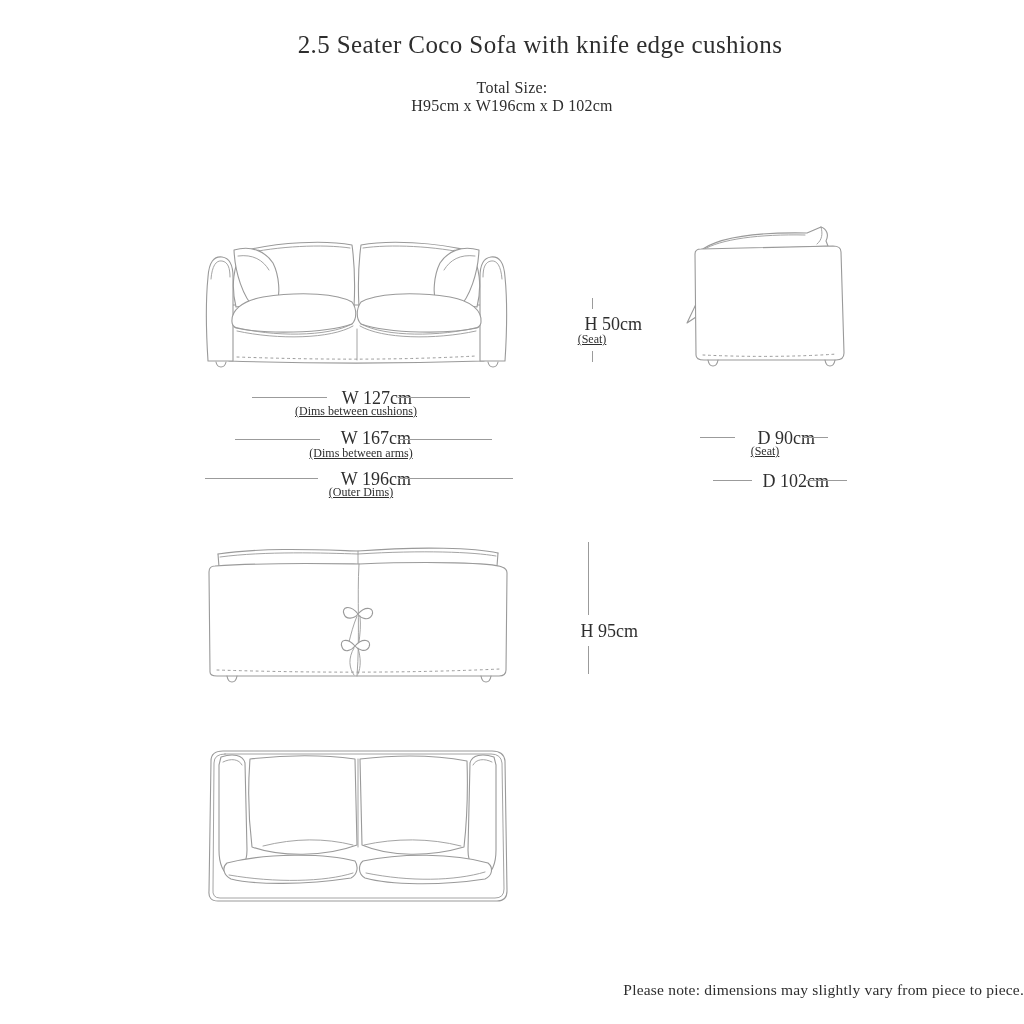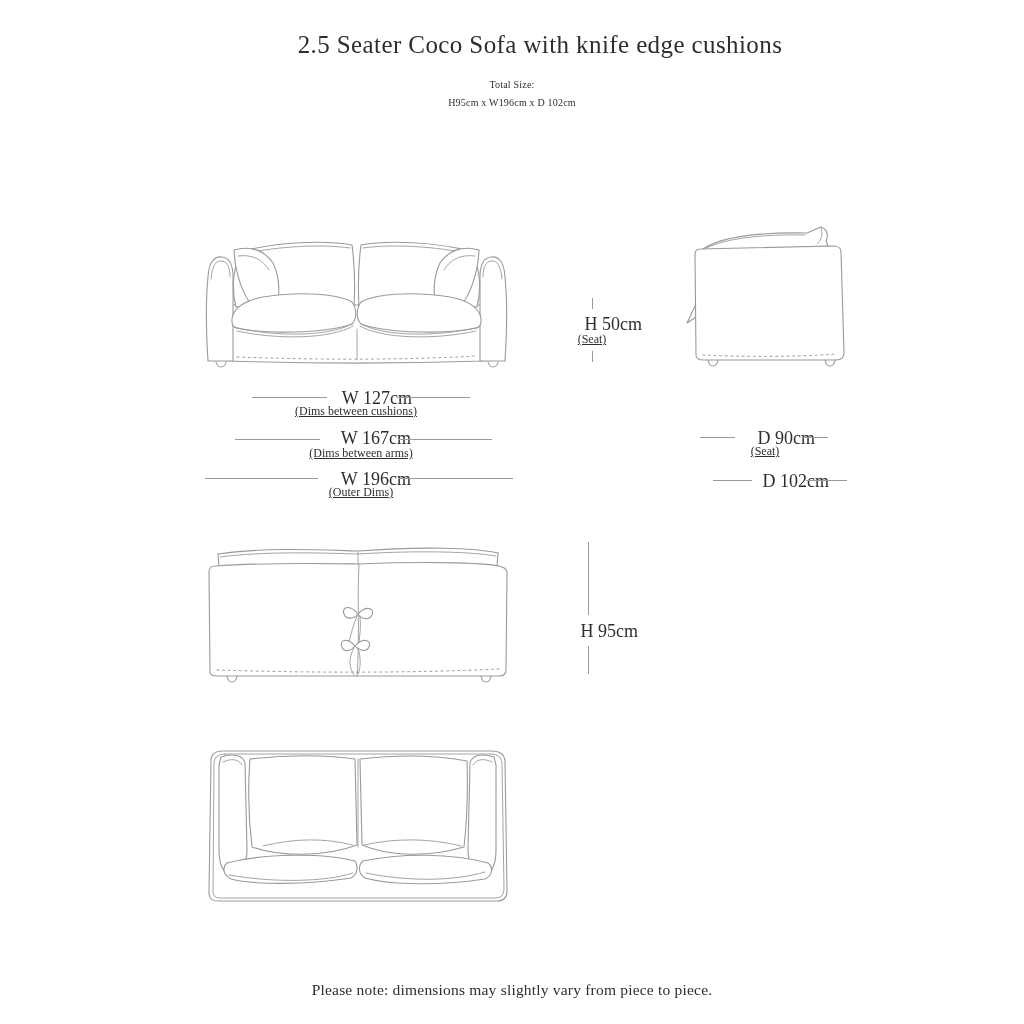"Total Size:" .subtle { font-size: 10px -> 16px }
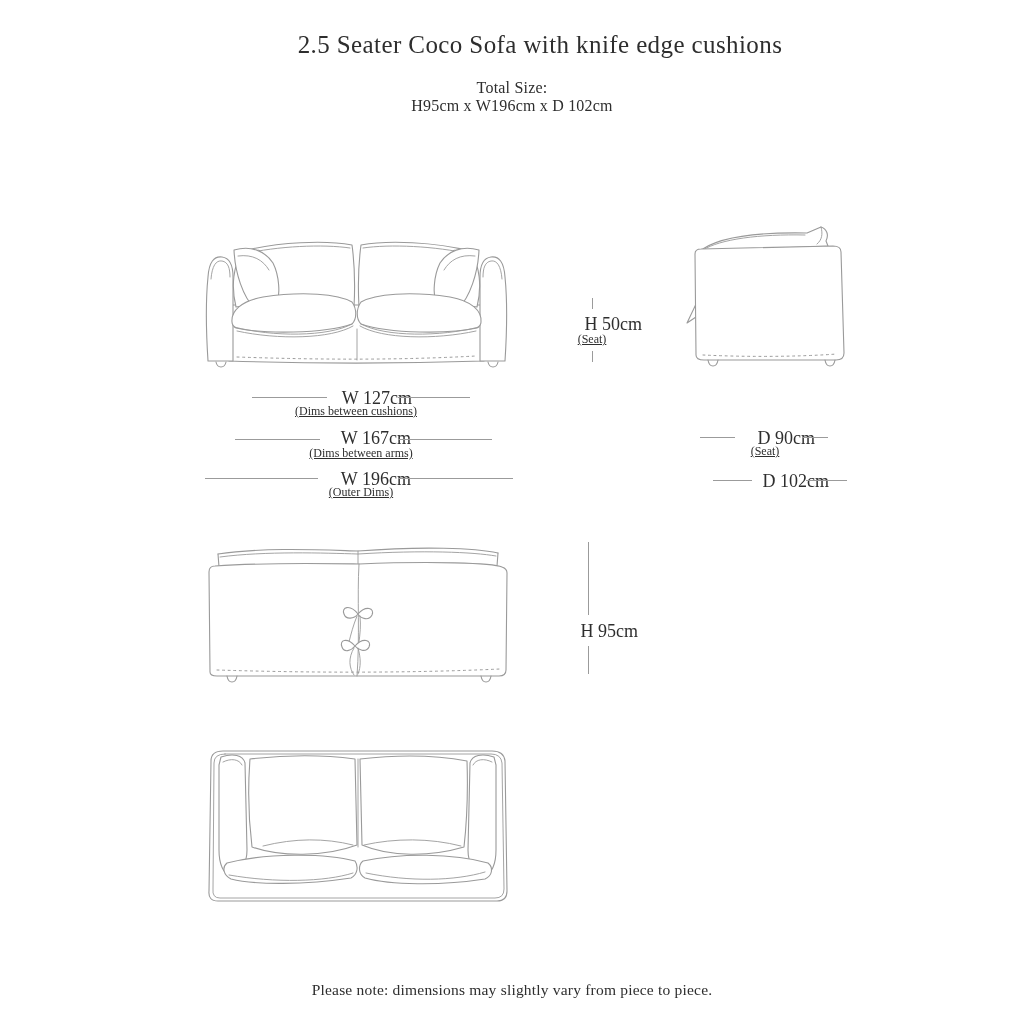"Please note: dimensions may slightly" .footer { text-align: center -> right }
